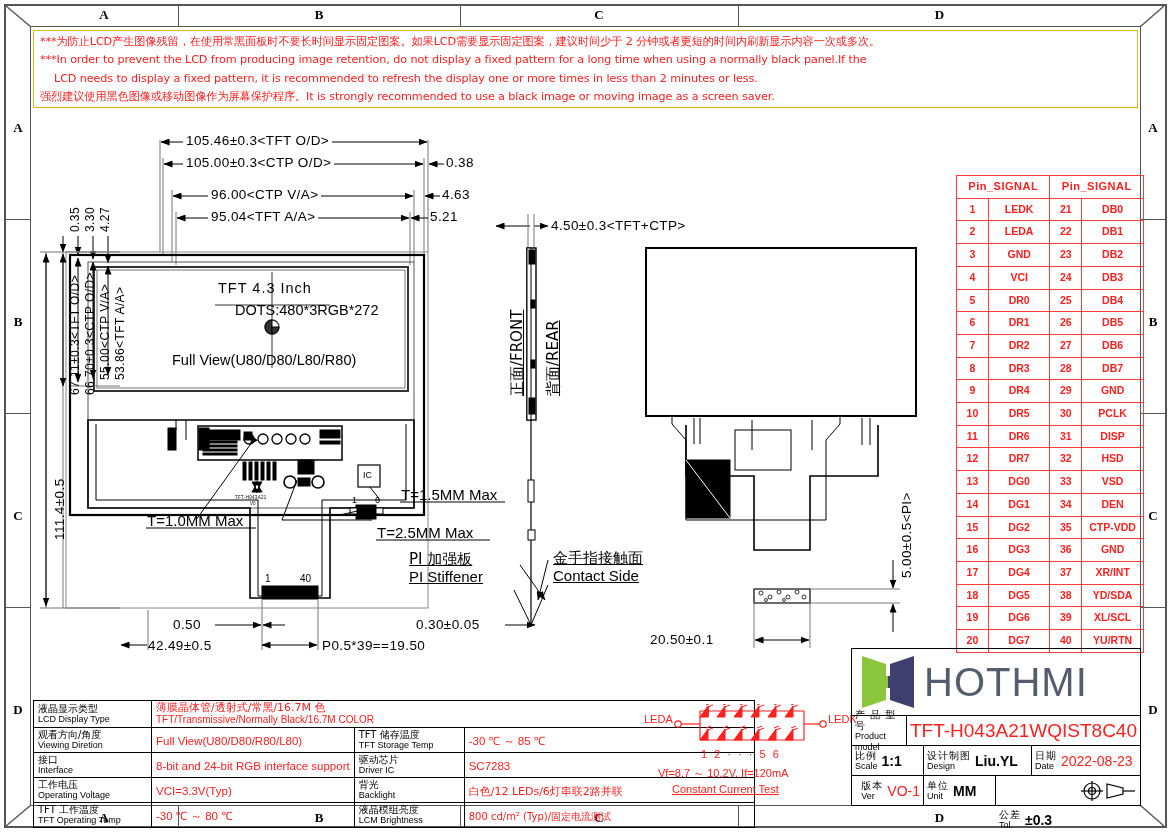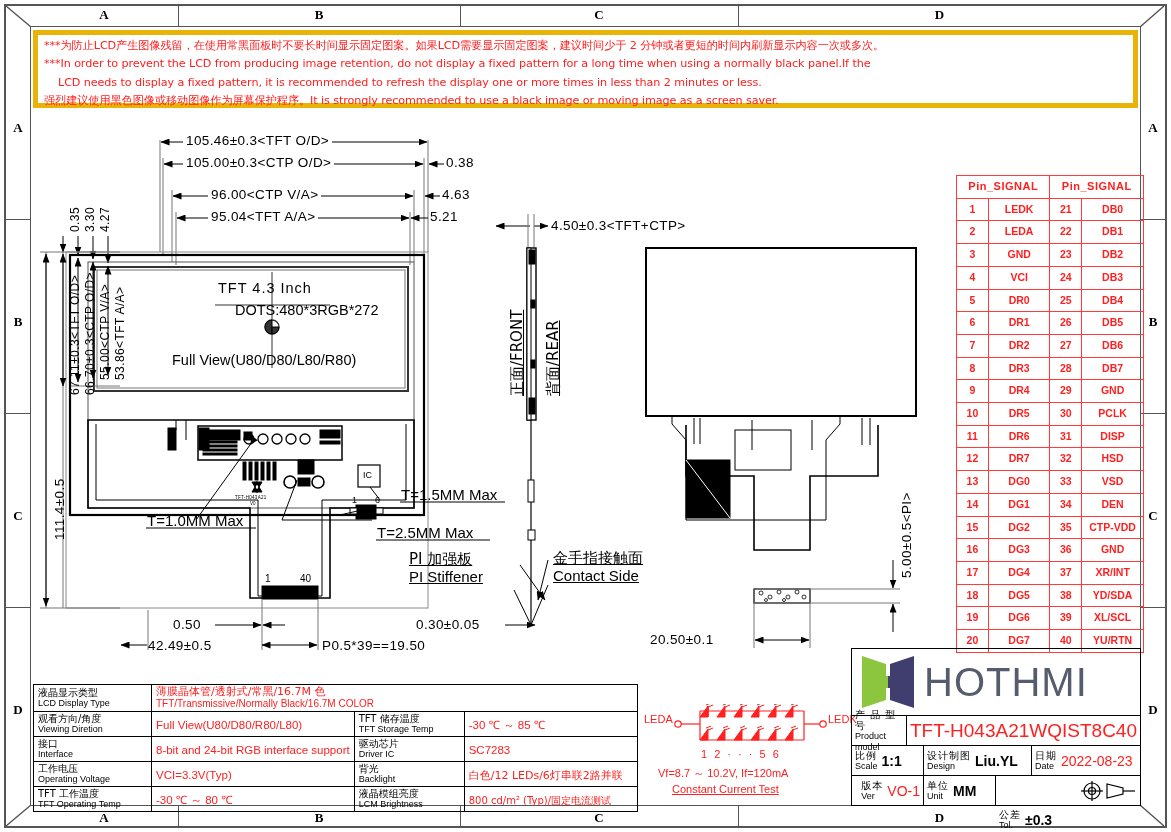"***为防止LCD产生图像残留，在使用常黑面板时不要长时间显示固定图案。如果LC" .note-box { border: 5px solid #eab308 -> 1px solid #eab308 }
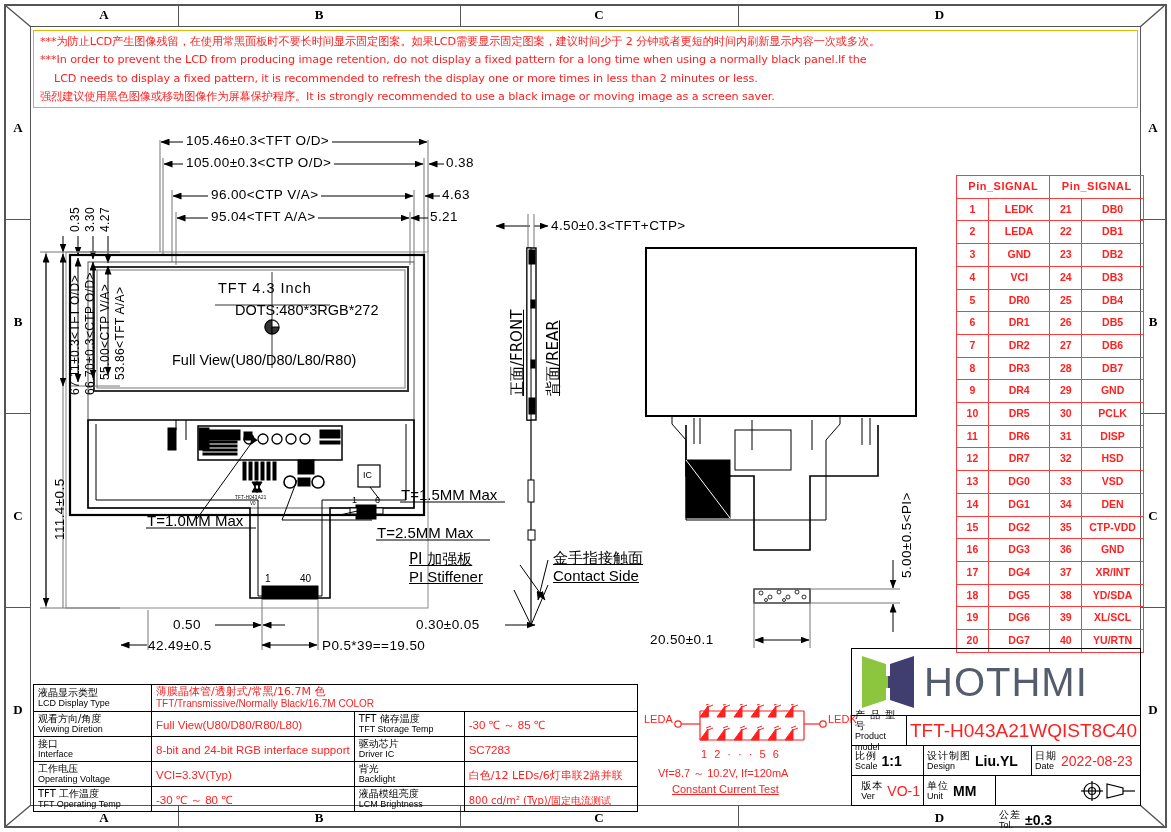"液晶显示类型" .spec-table { top: 684px -> 700px; width: 605px -> 722px }
